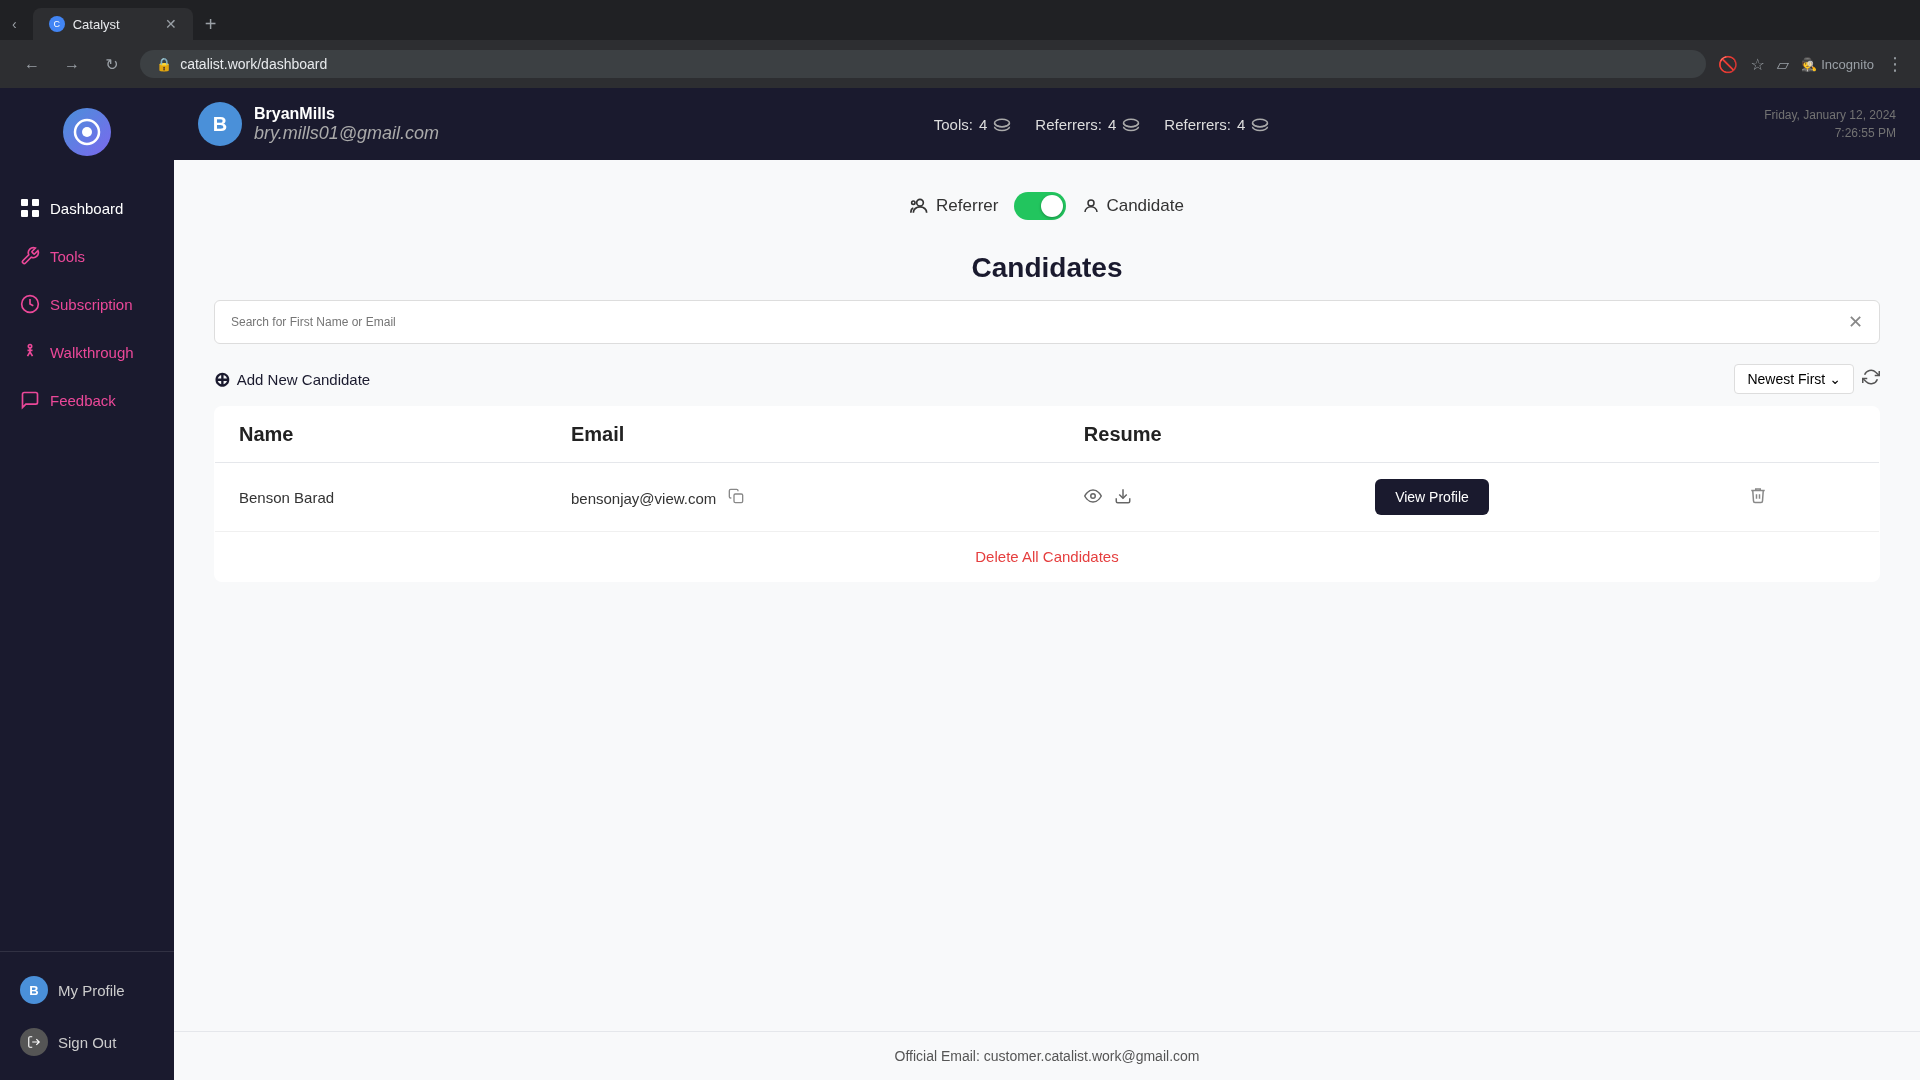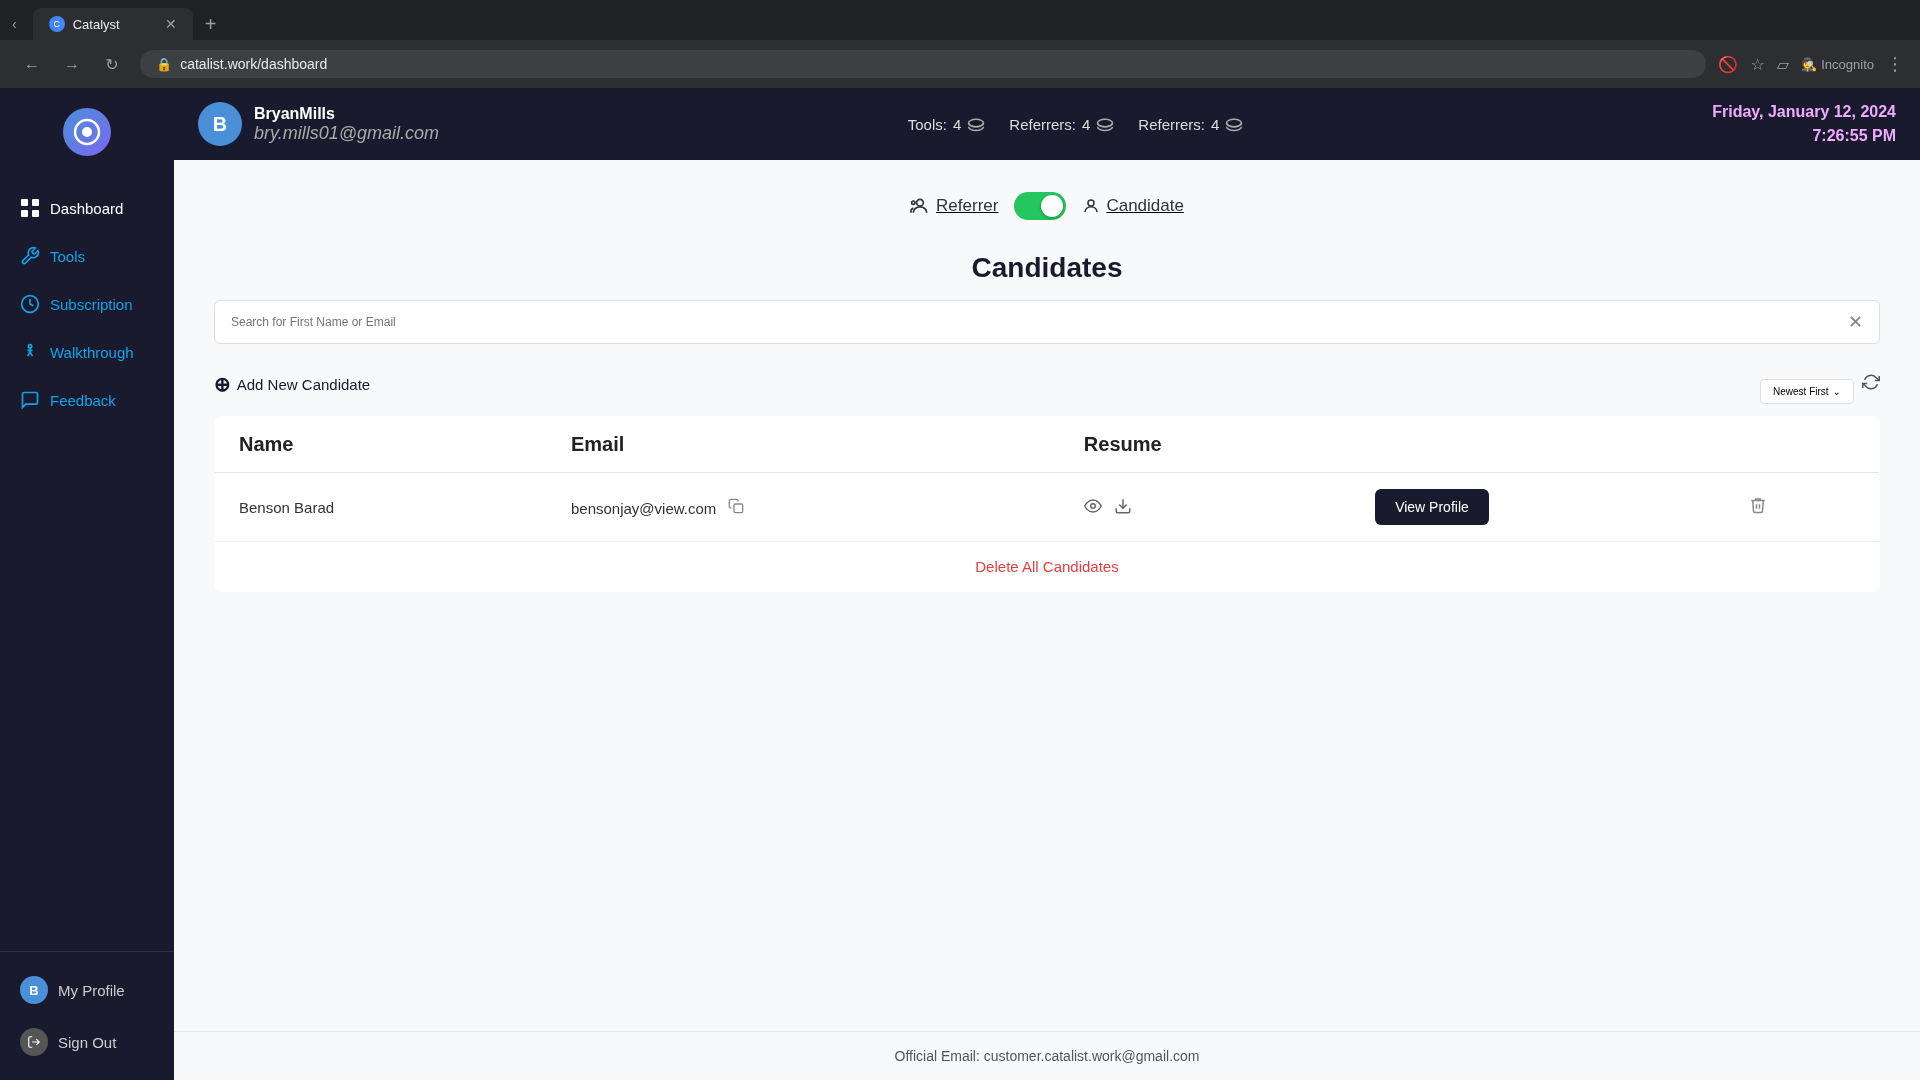"Friday, January 12, 2024" .header-datetime { color: #f0abfc -> #737373; font-size: 16px -> 12px; font-weight: bold -> none }
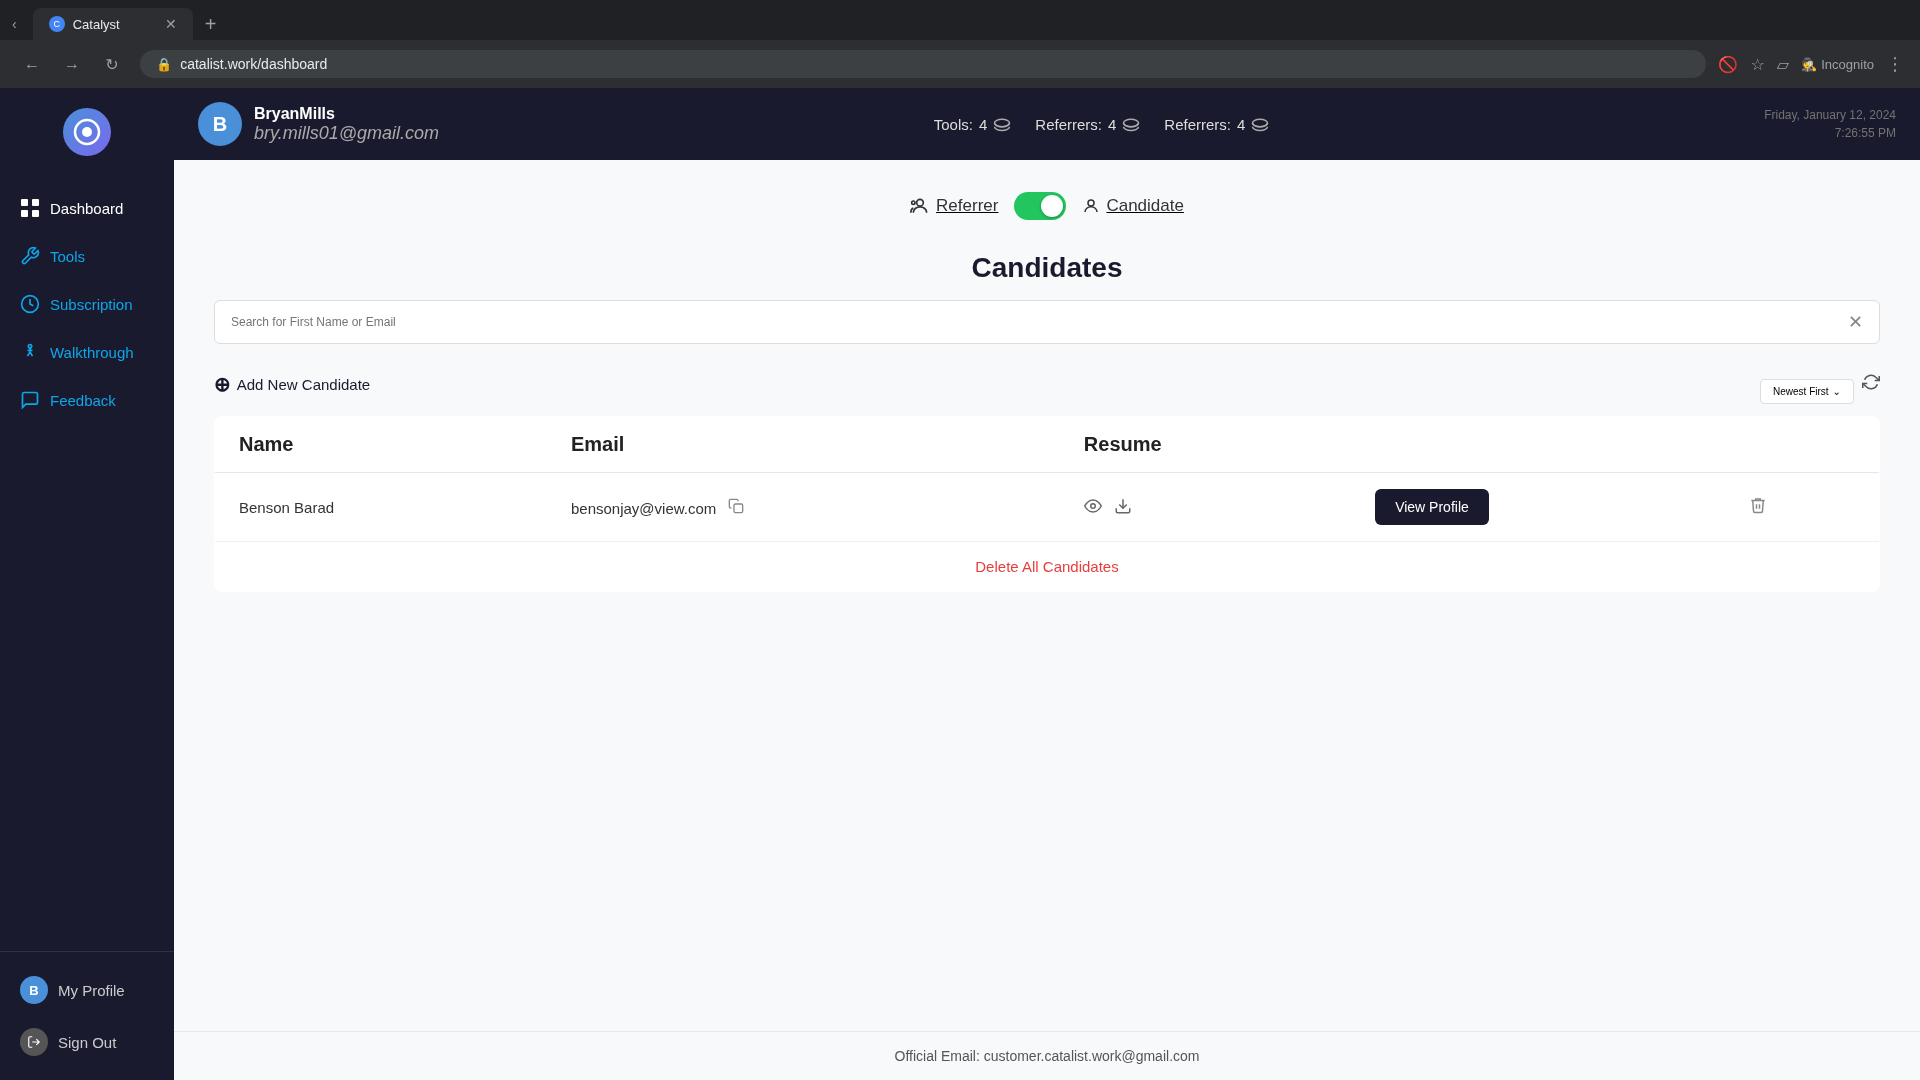"Referrer" .toggle-row { text-decoration: underline -> none }
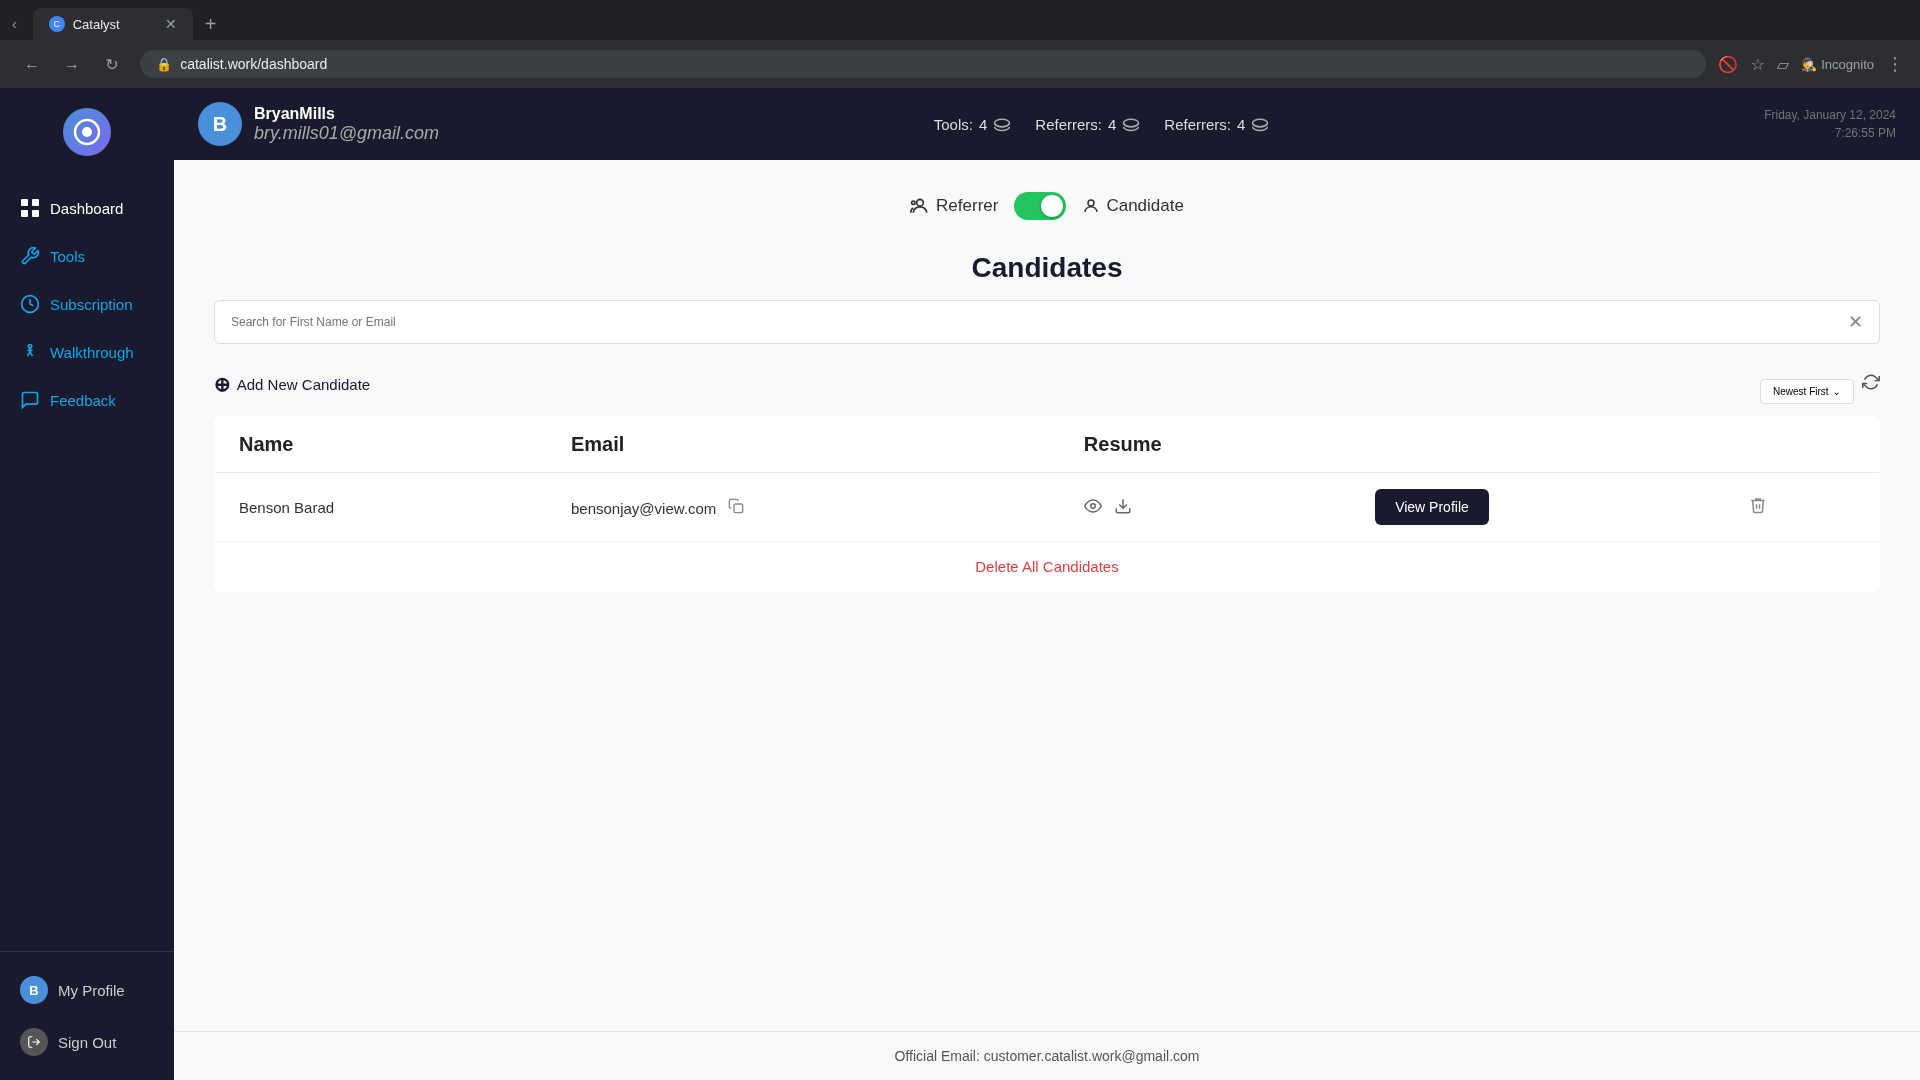"Tools" .sidebar-item { color: #0ea5e9 -> #ec4899 }
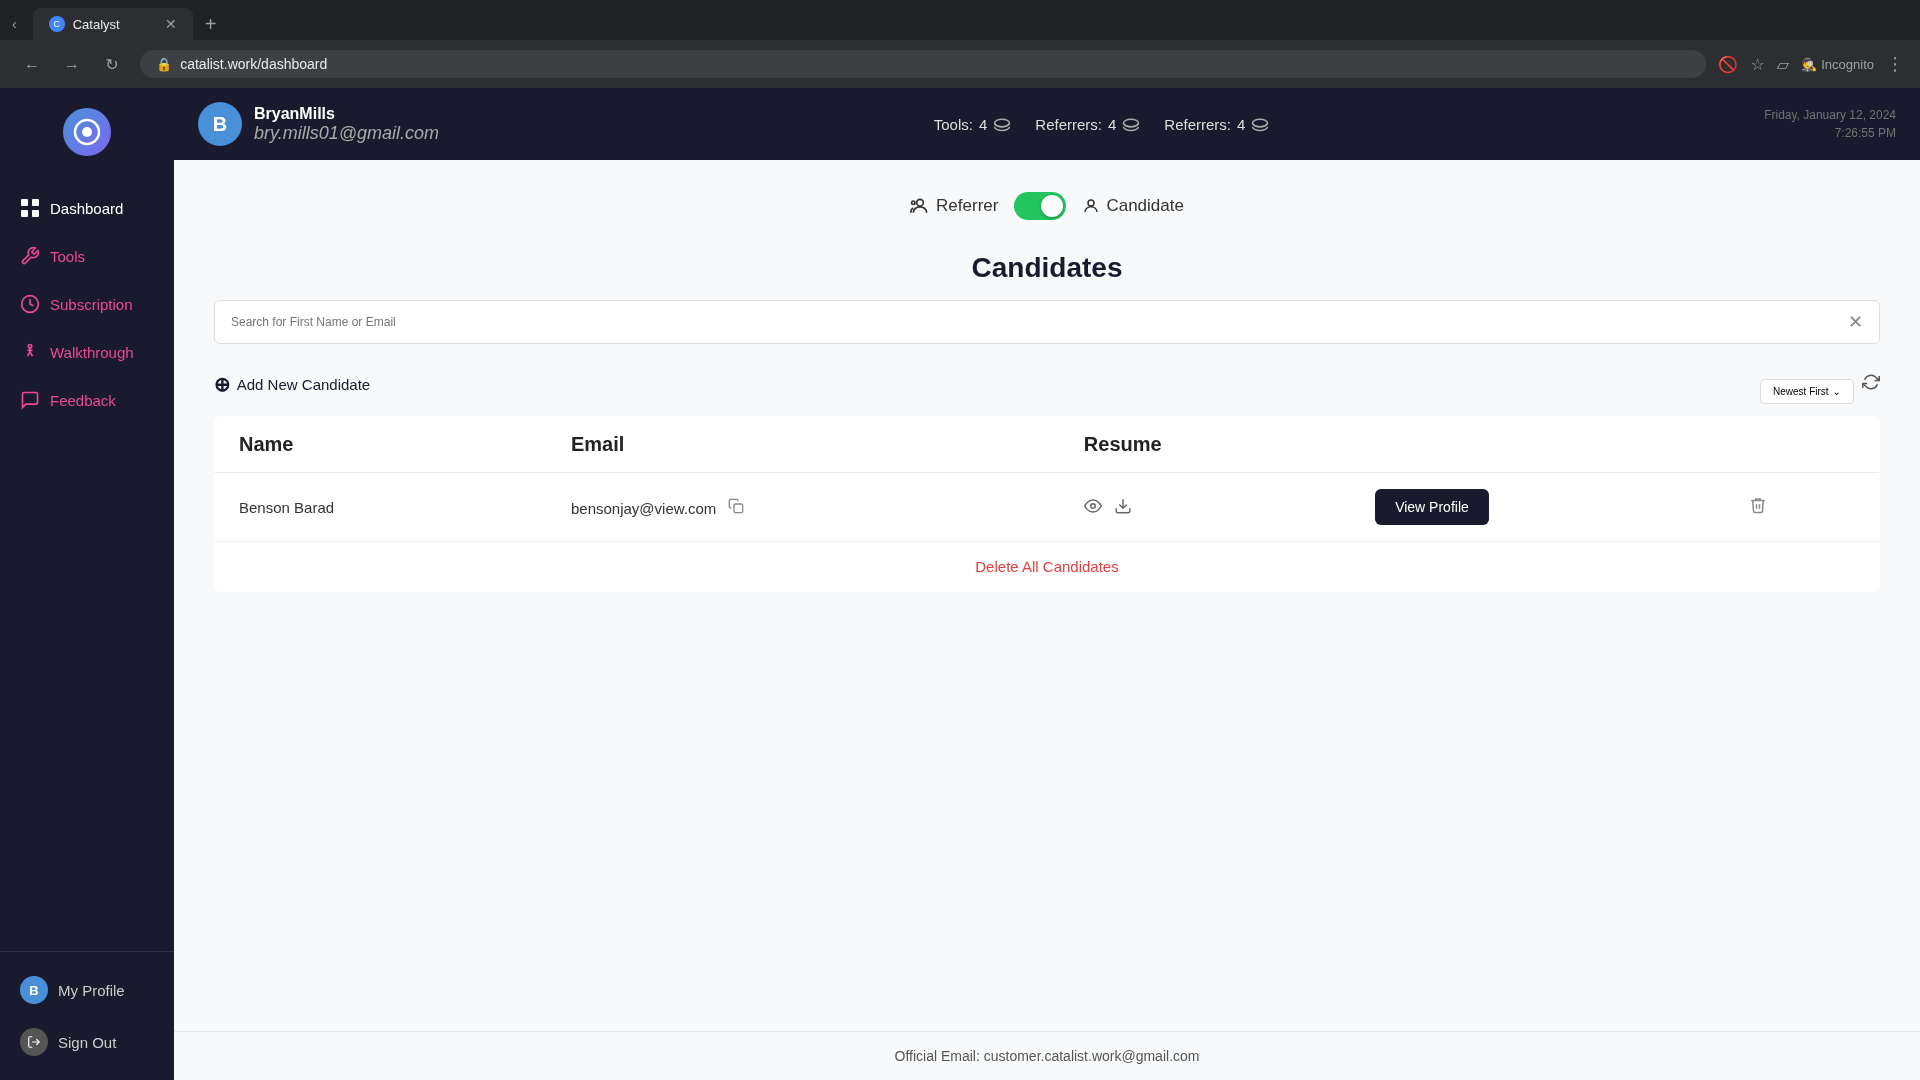"Newest First" .sort-select { font-size: 10px -> 14px; margin-top: 15px -> none }
